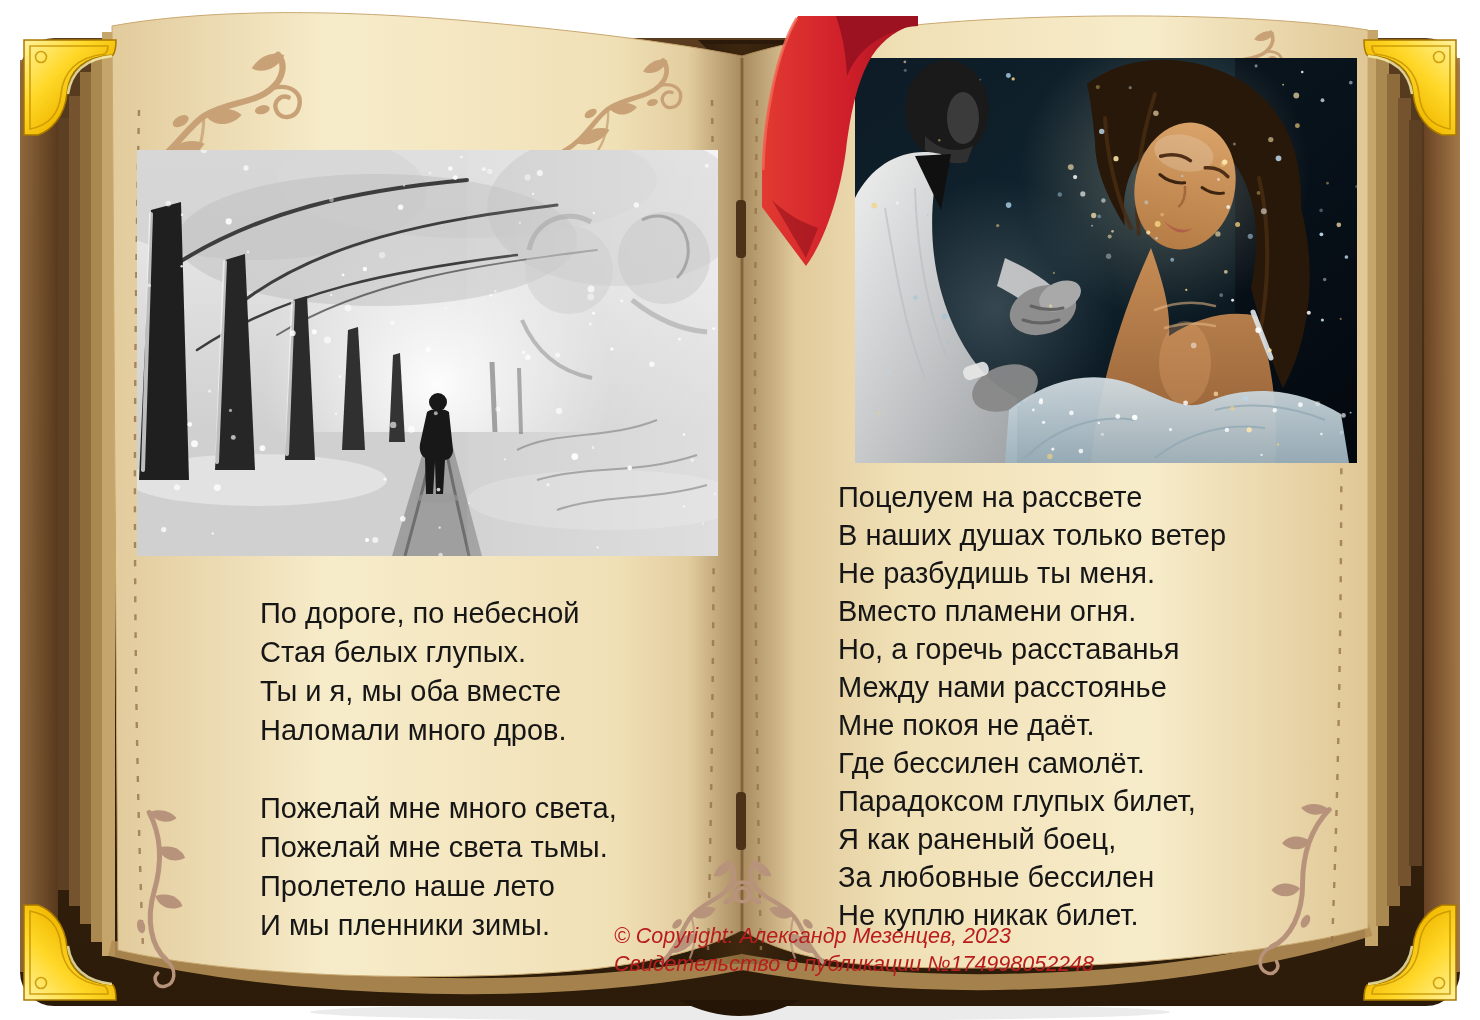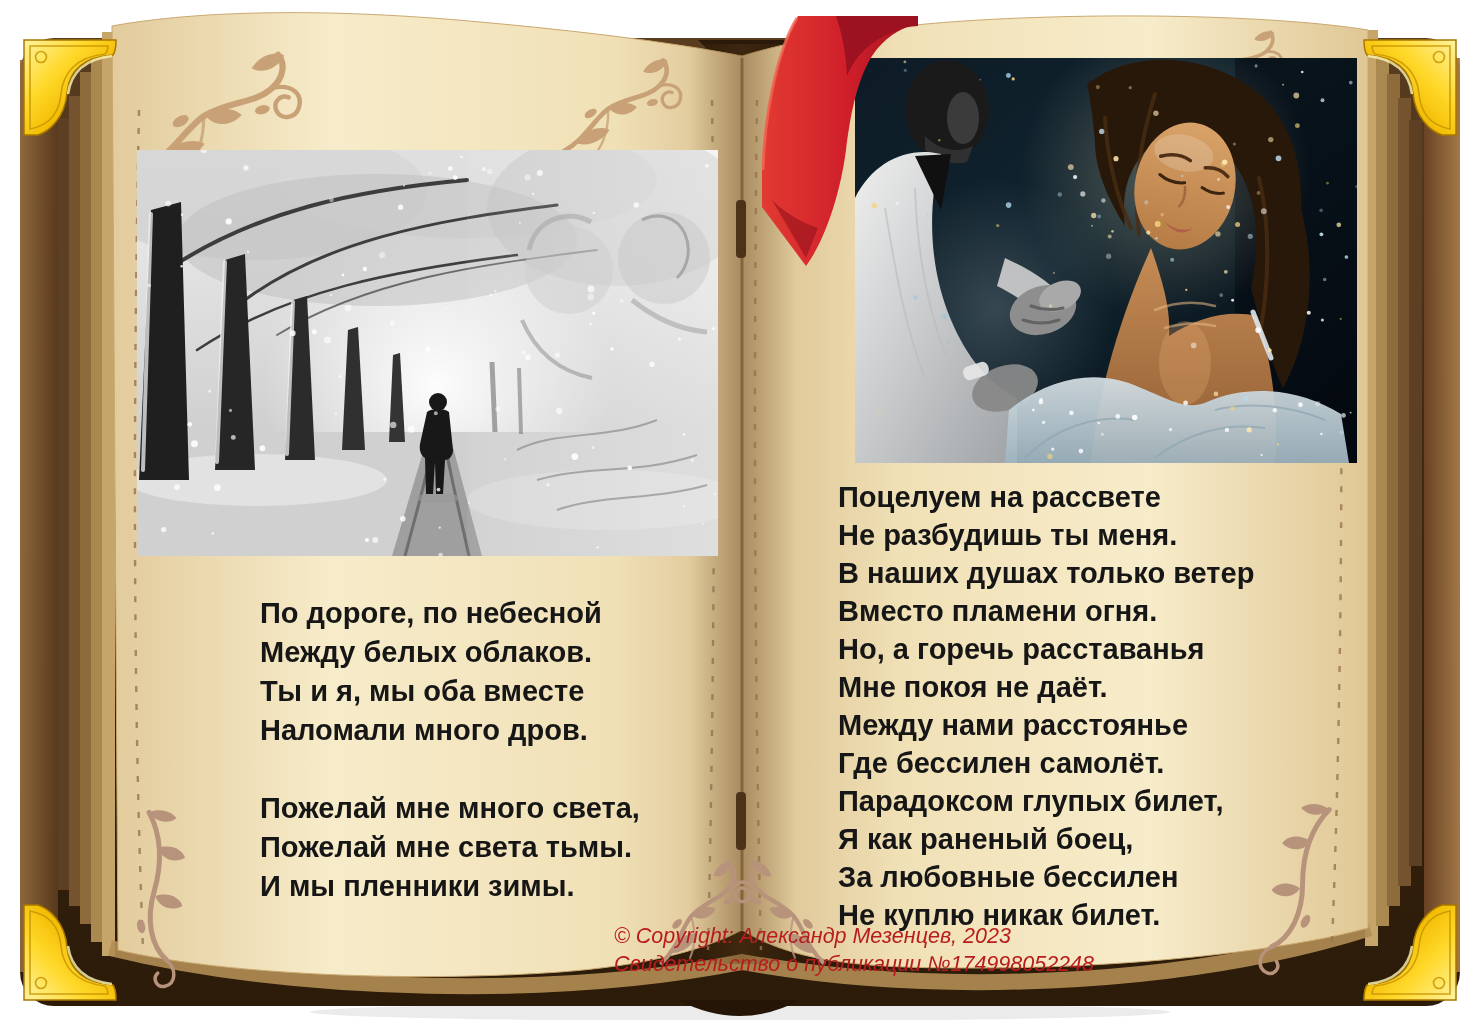"Поцелуем на рассвете" .poem { font-weight: bold -> normal }
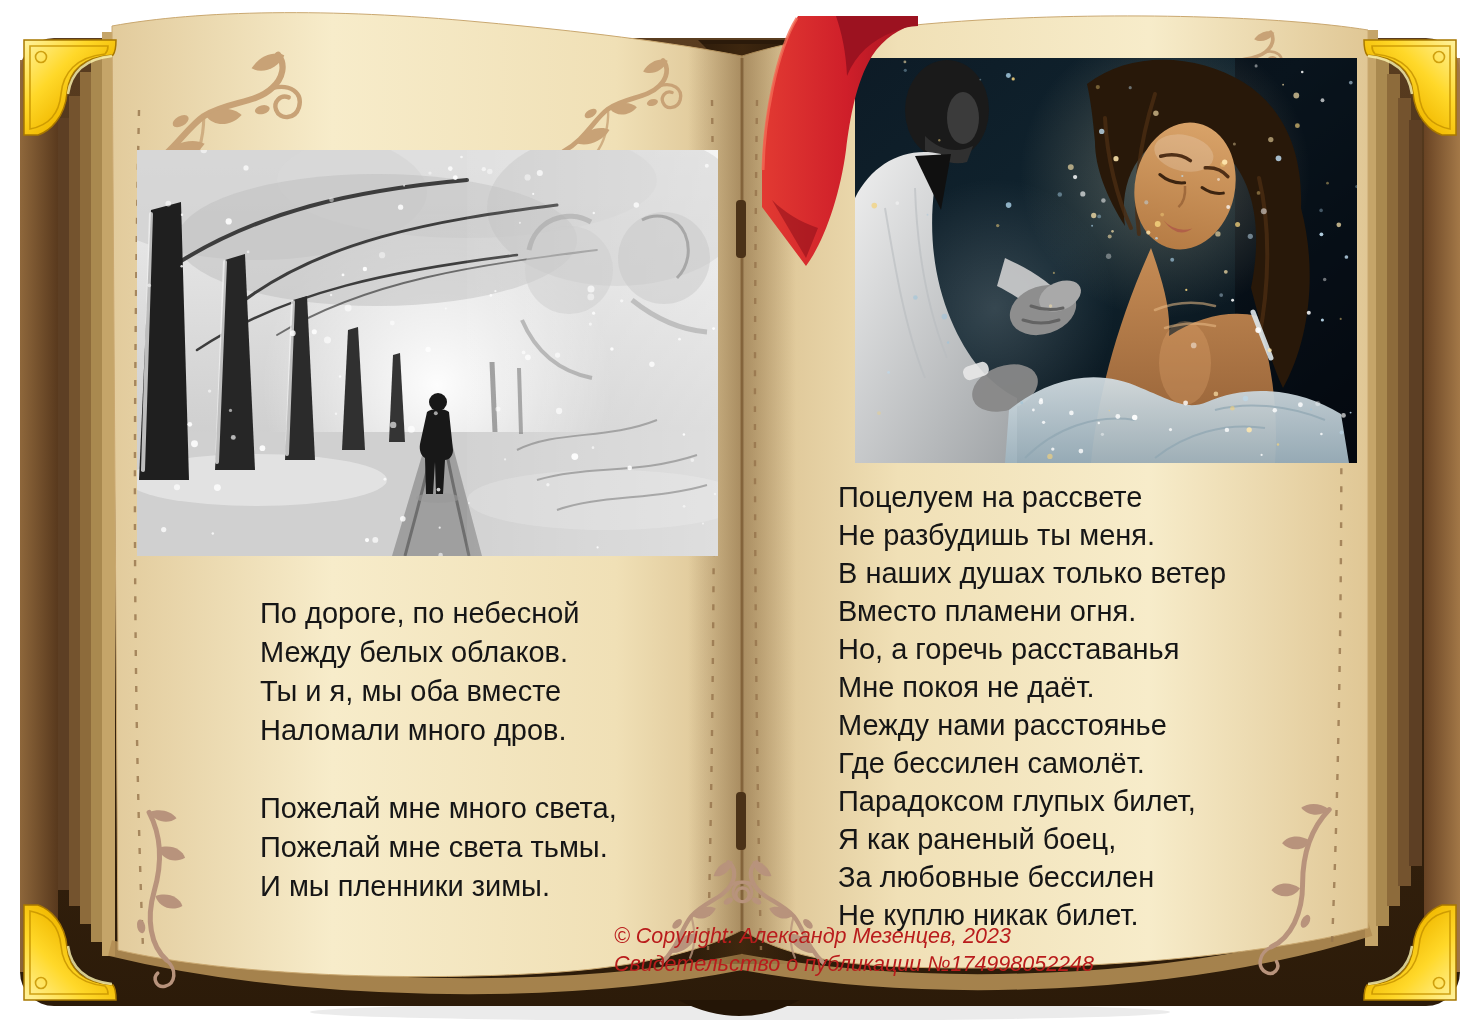"Не разбудишь ты меня." div.poem-line { order: before "В наших душах только ветер" -> after "В наших душах только ветер" }
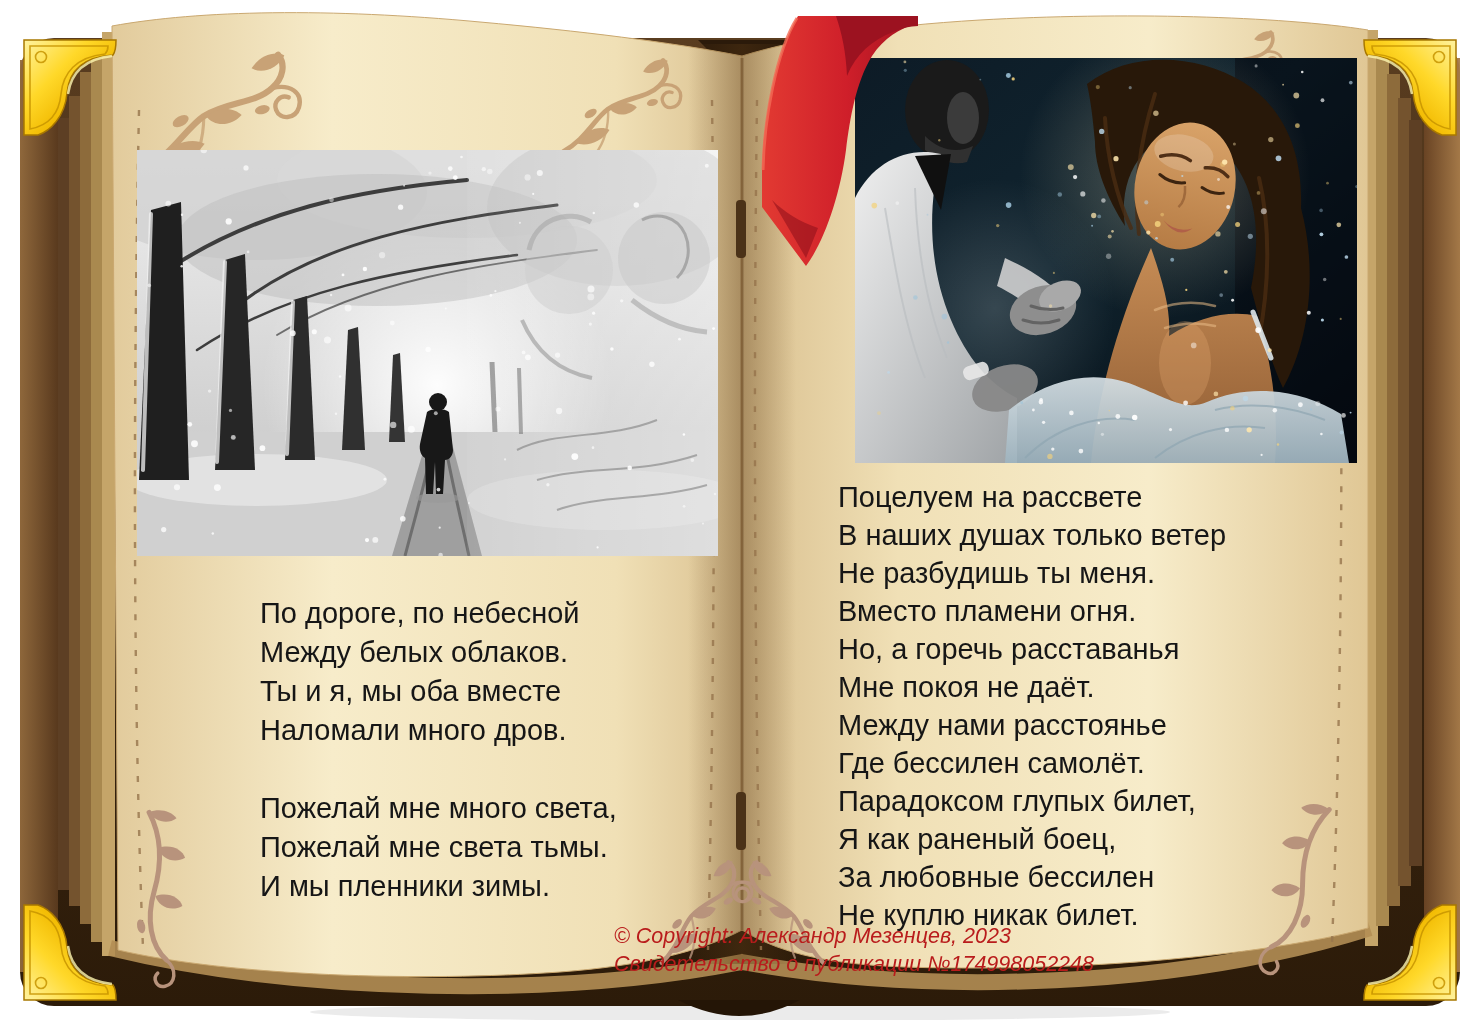"Между белых облаков." div.poem-line { text: Между белых облаков -> Стая белых глупых }
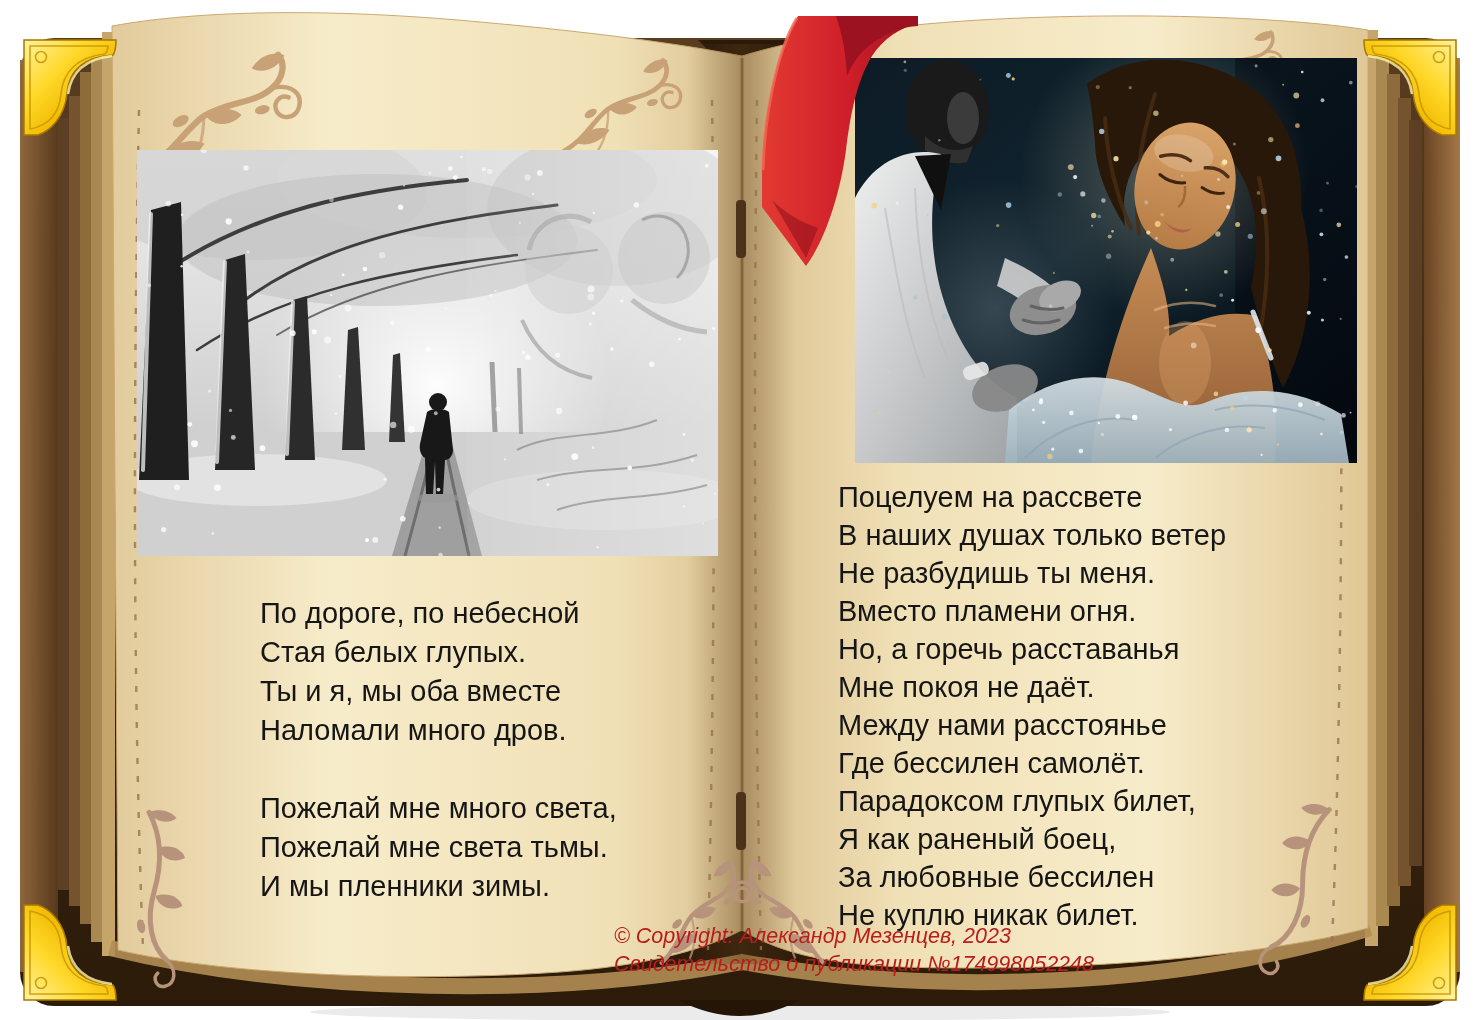"Мне покоя не даёт." div.poem-line { order: before "Между нами расстоянье" -> after "Между нами расстоянье" }
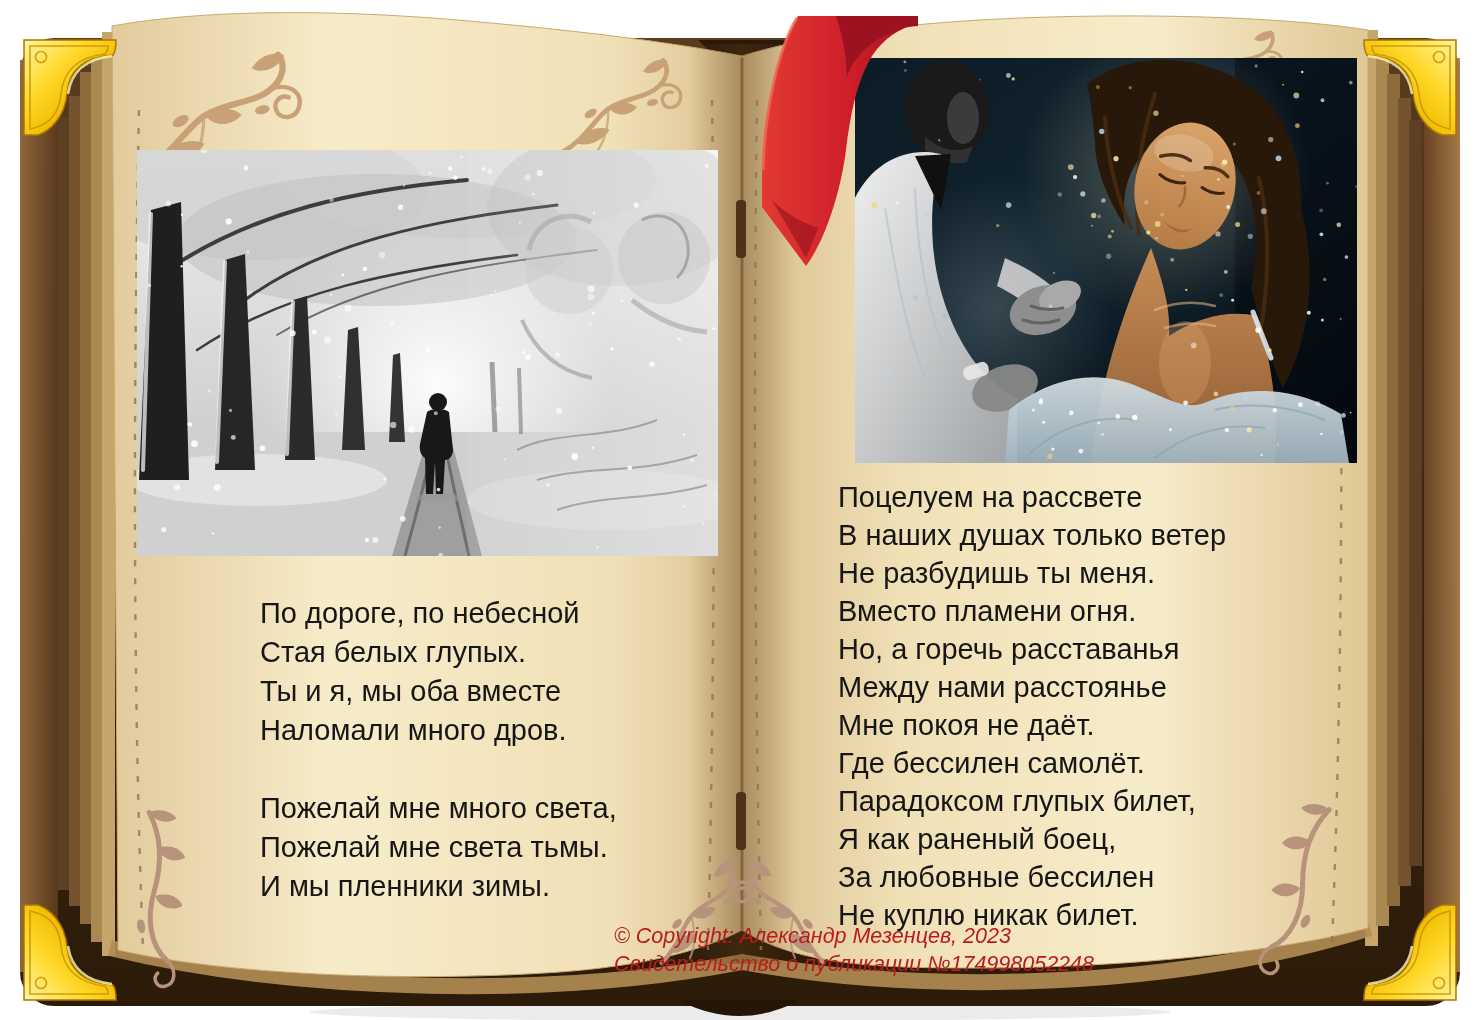"Пролетело наше лето" div.poem-line { html: none -> <div>Пролетело наше лето</div> }
